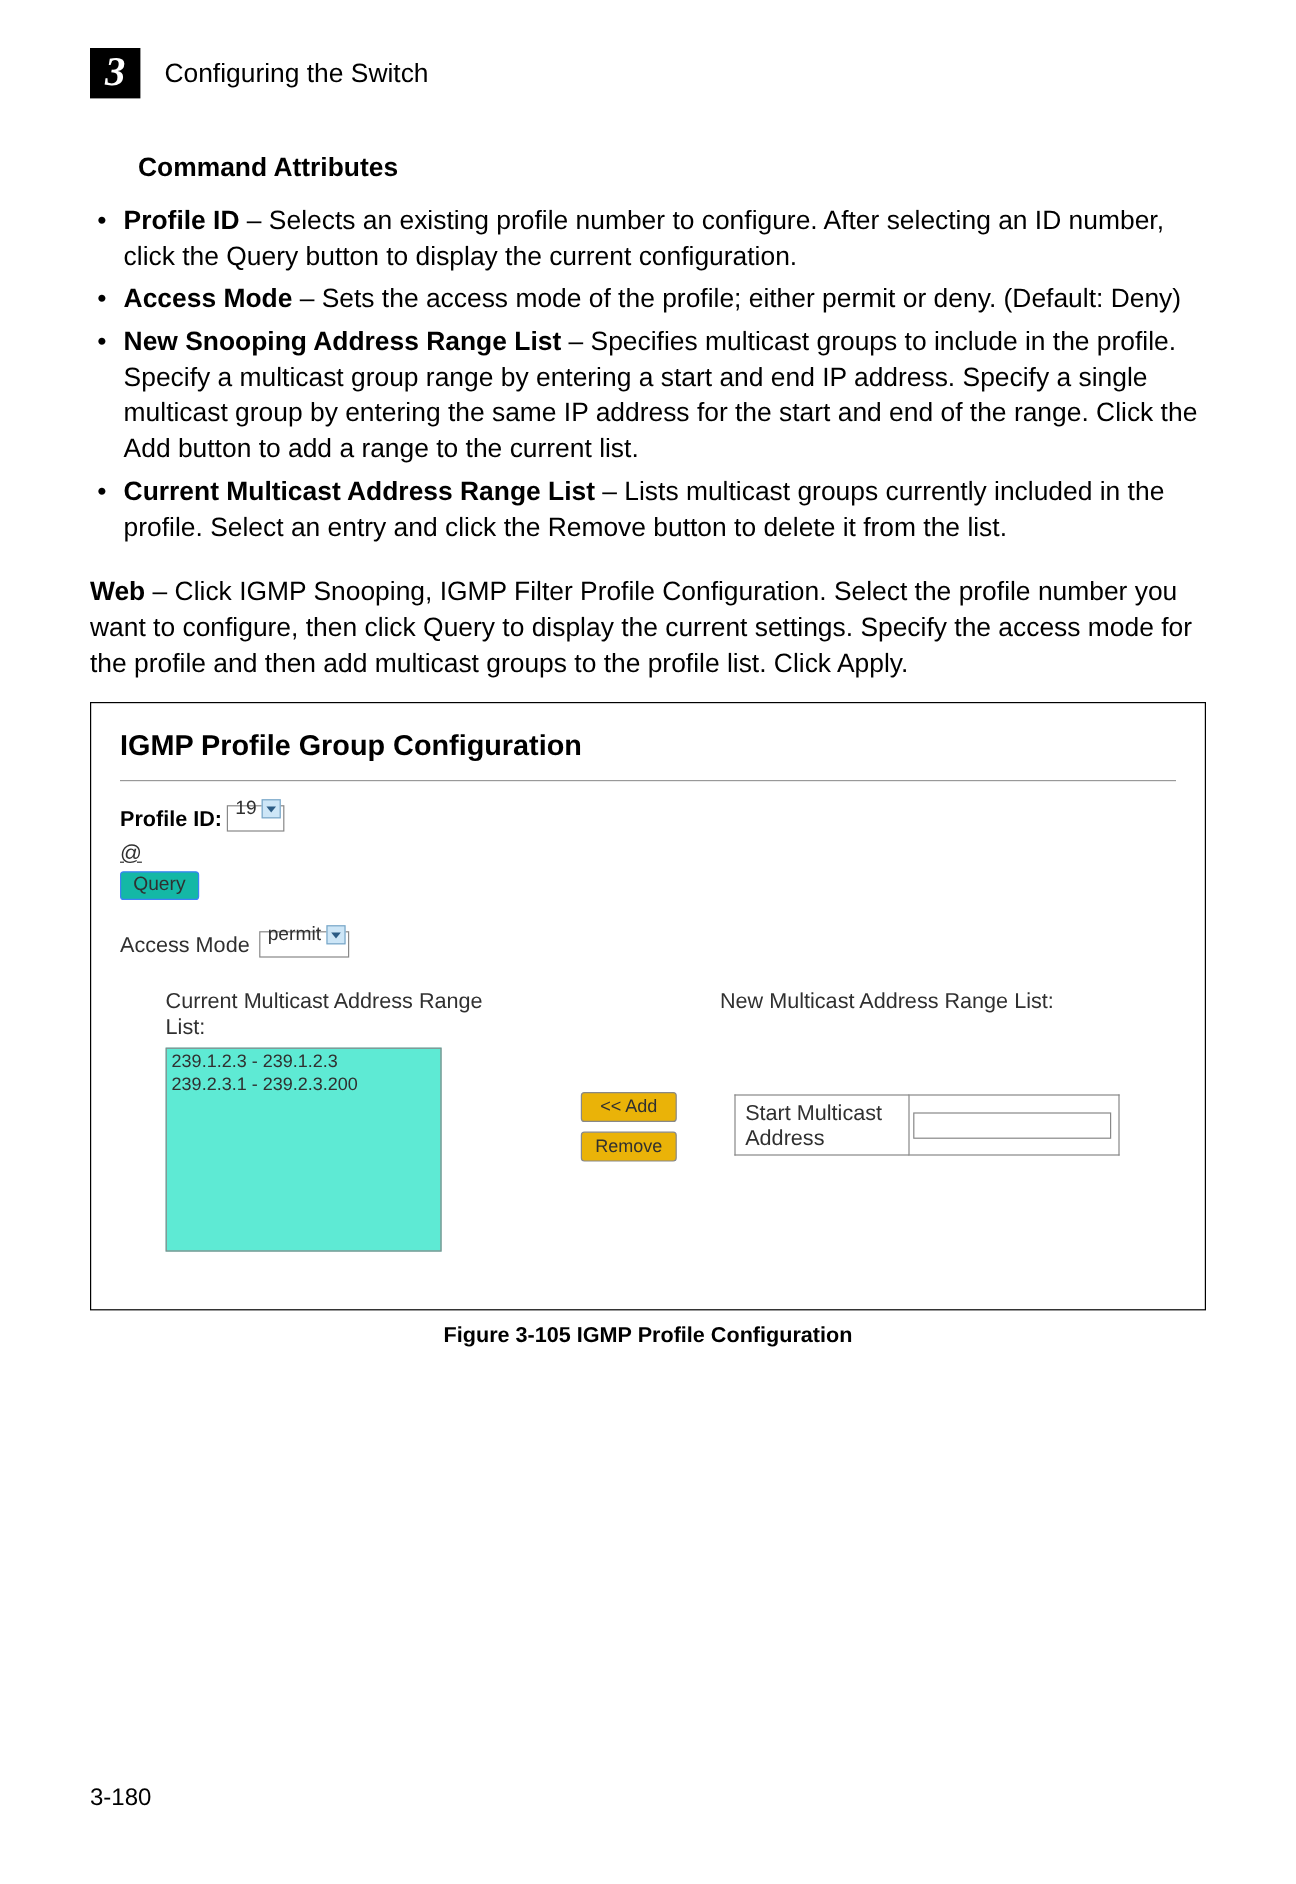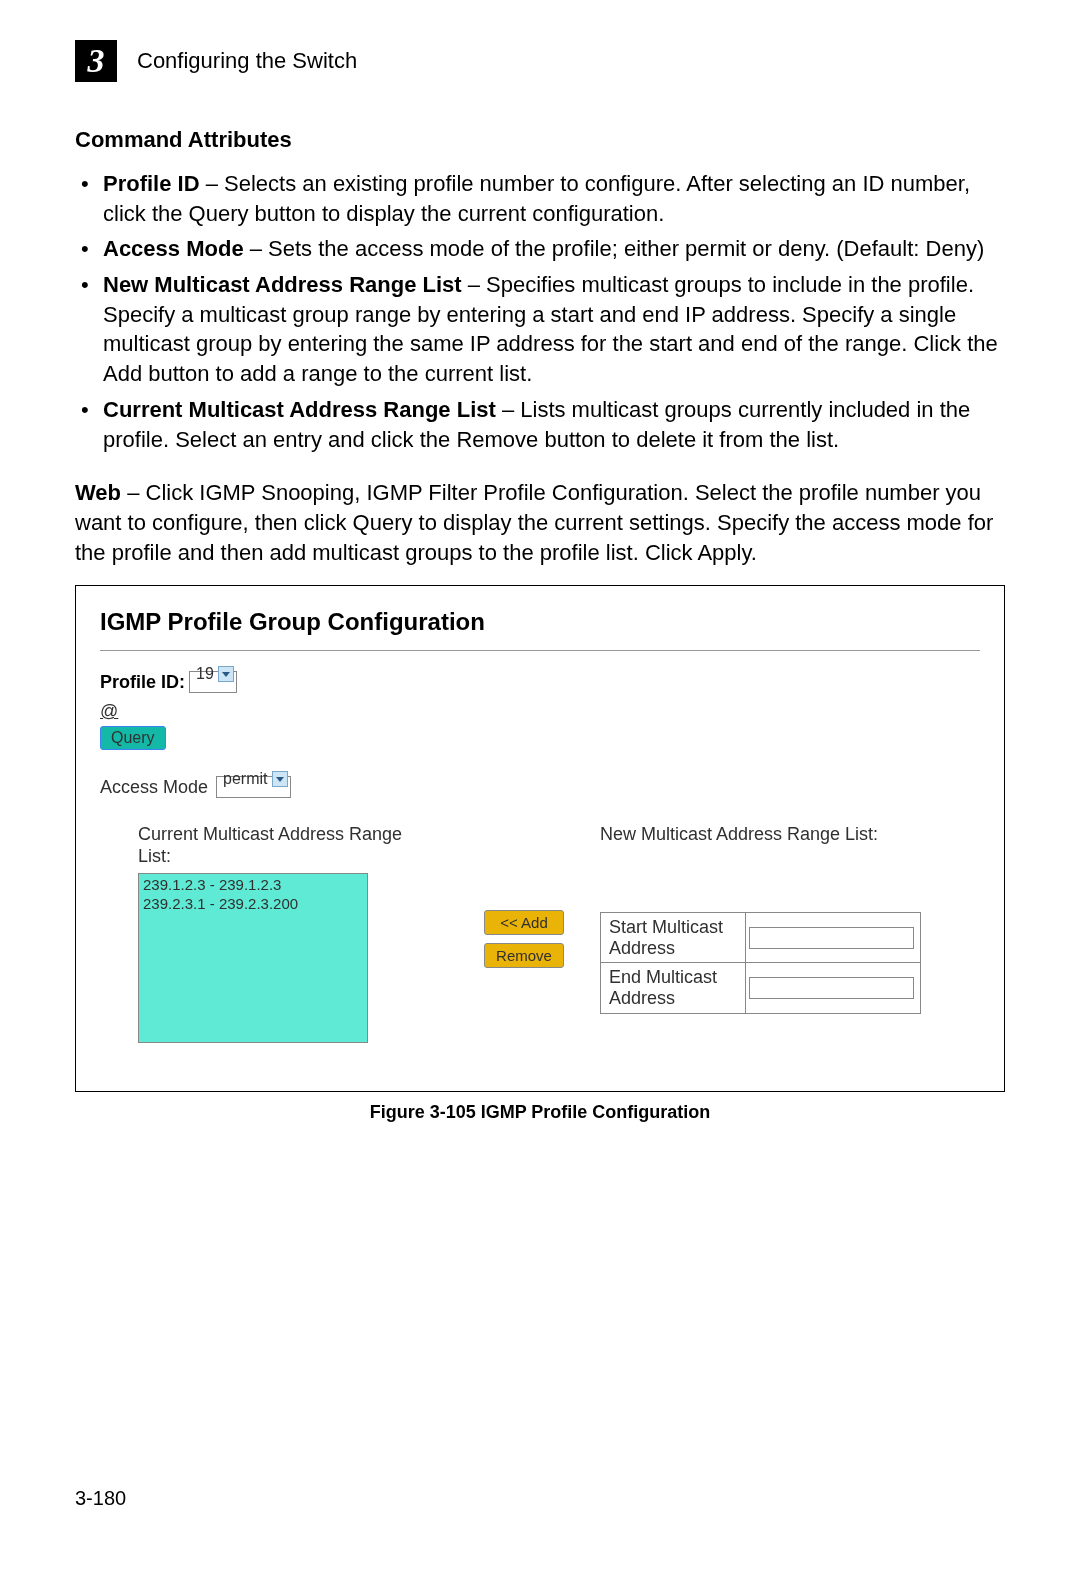"Command Attributes" .section-heading { margin-left: none -> 40px }
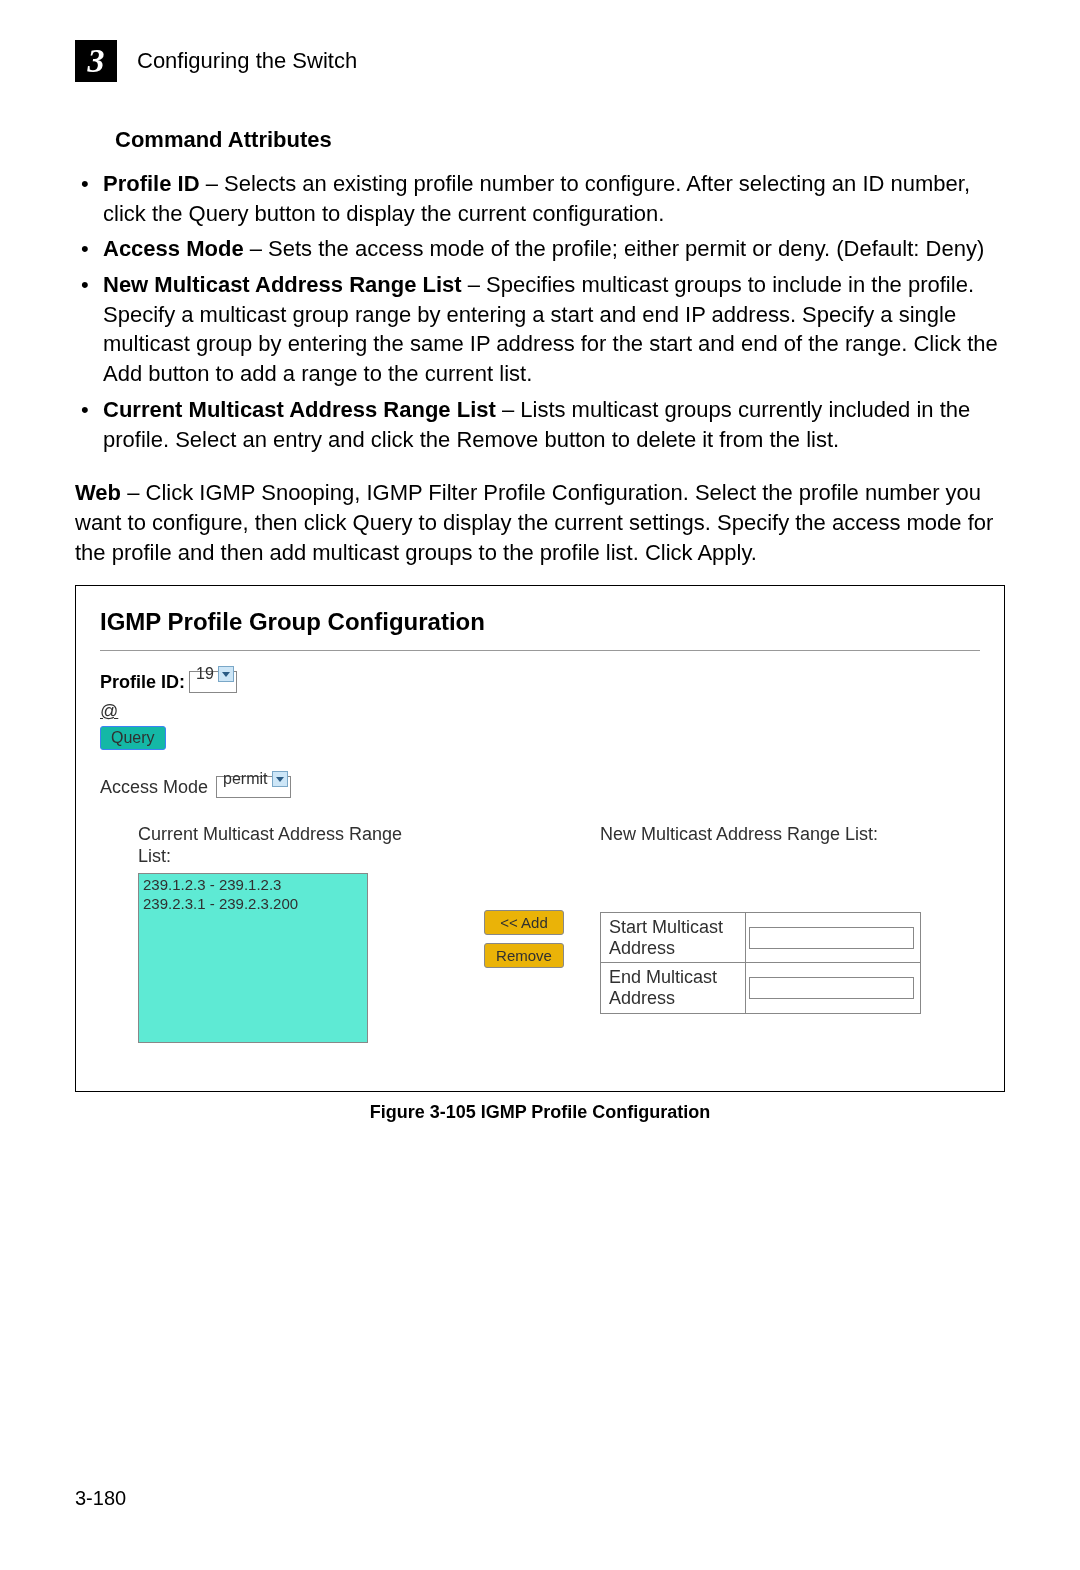"New Multicast Address Range List" span.bold { text: Multicast -> Snooping }
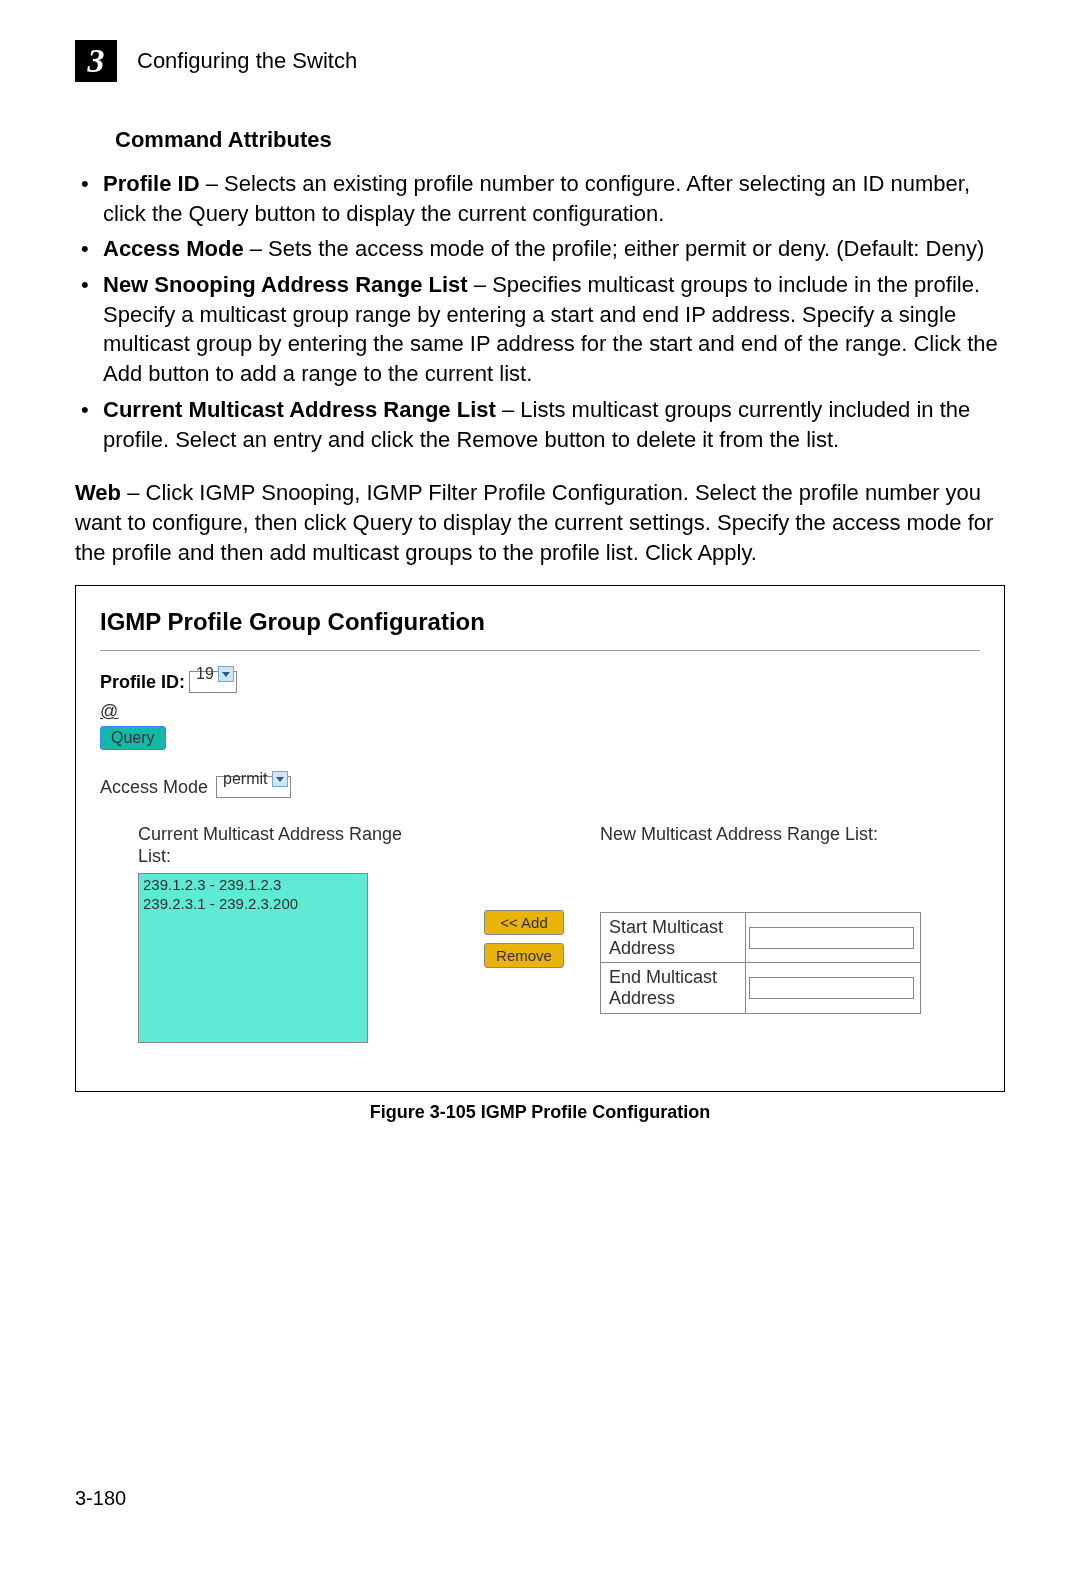"Start Multicast Address" .field-table { margin-left: none -> 12px }
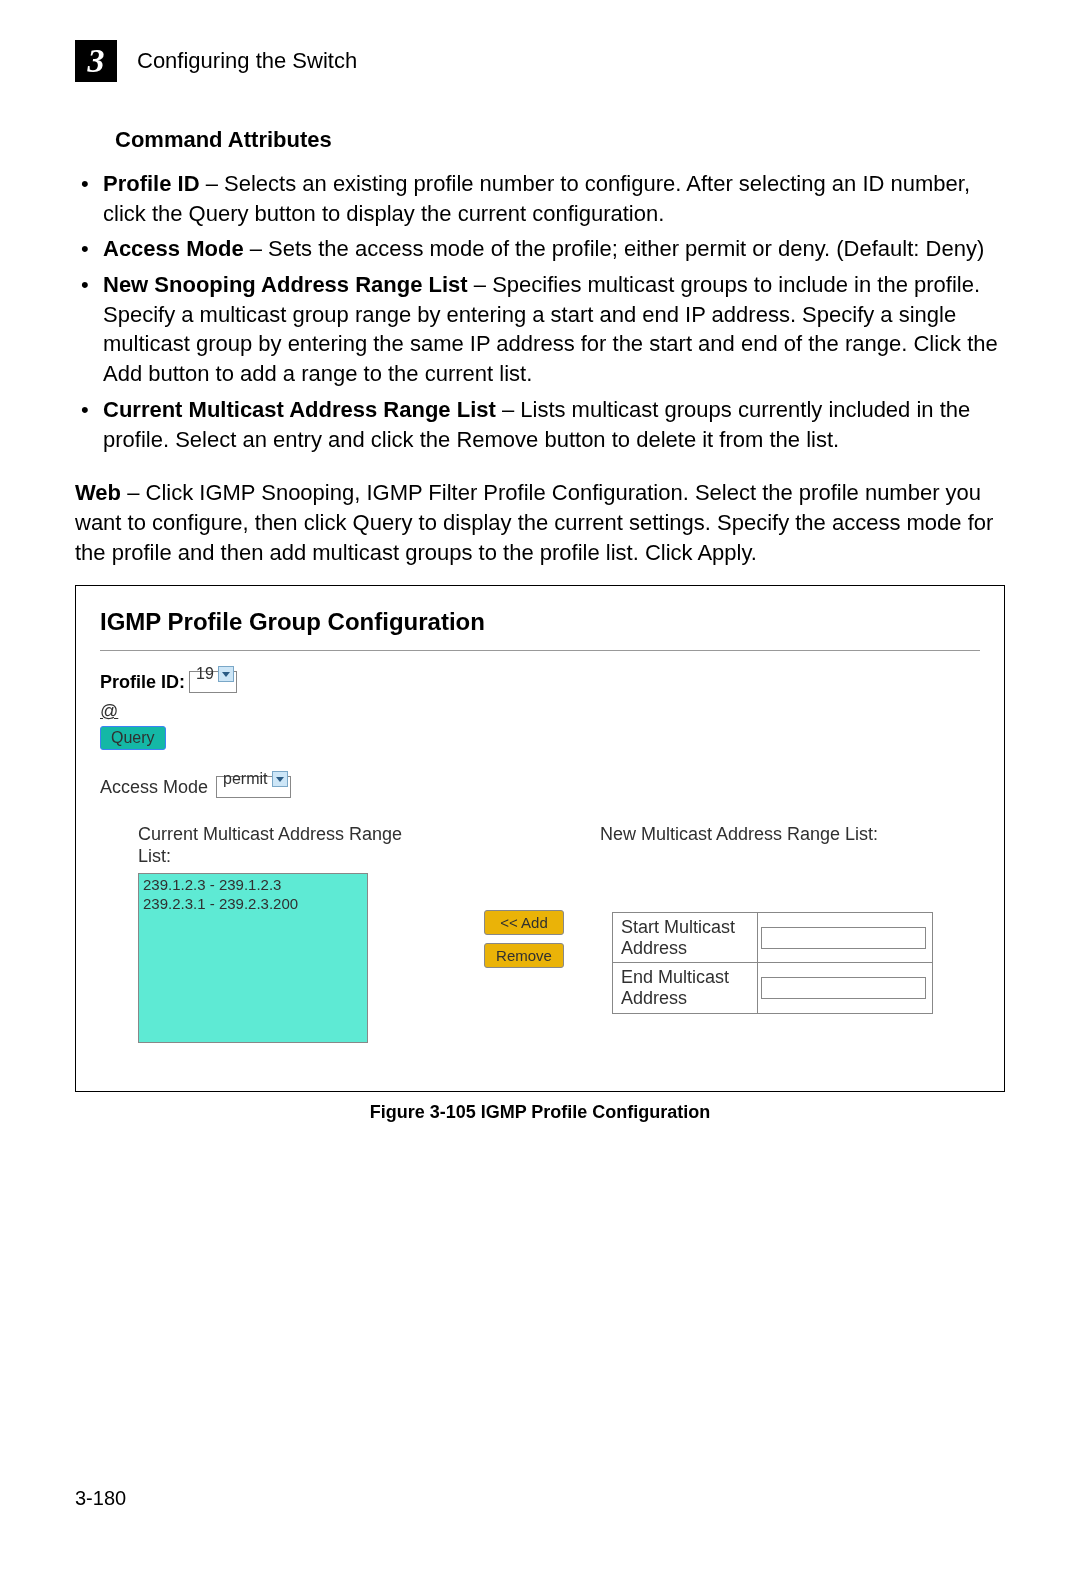"End Multicast Address" tr { html: <tr> <td>End Multicast Address</td> <td> <div></div> </td> </tr> -> none }
